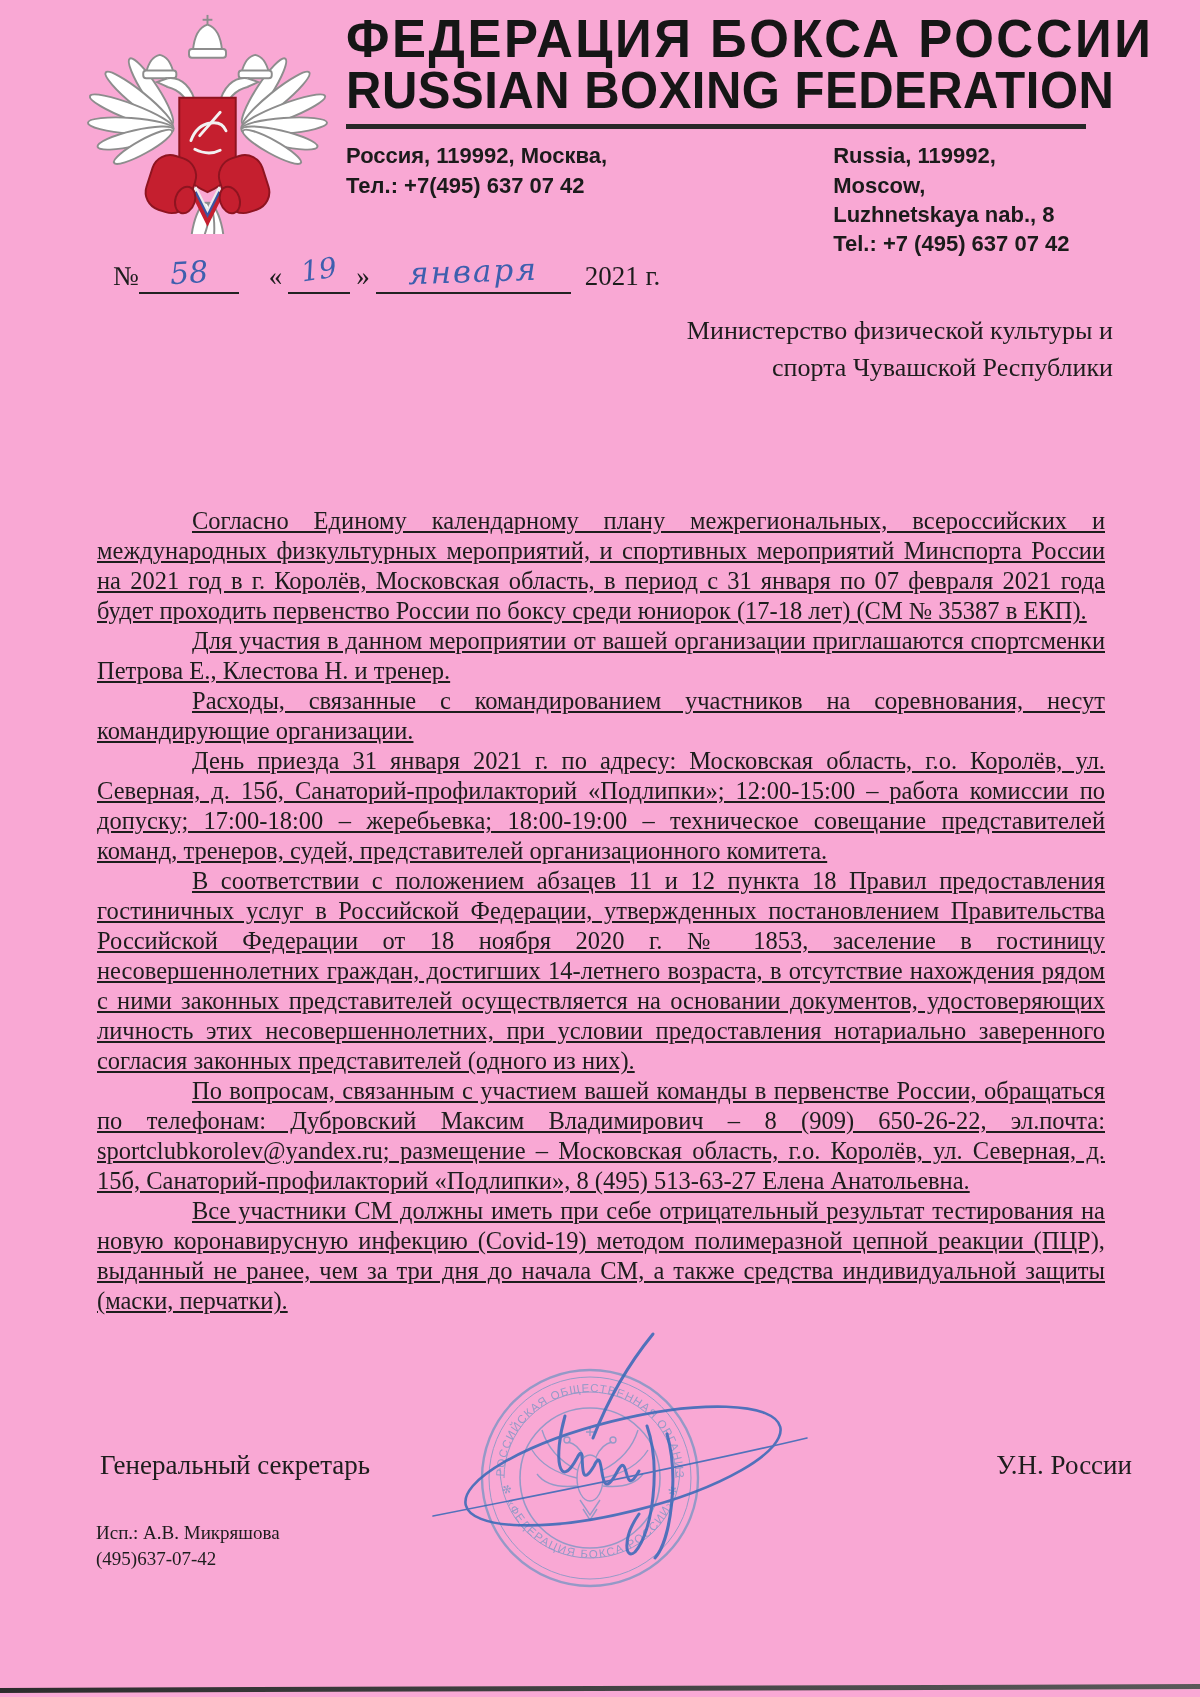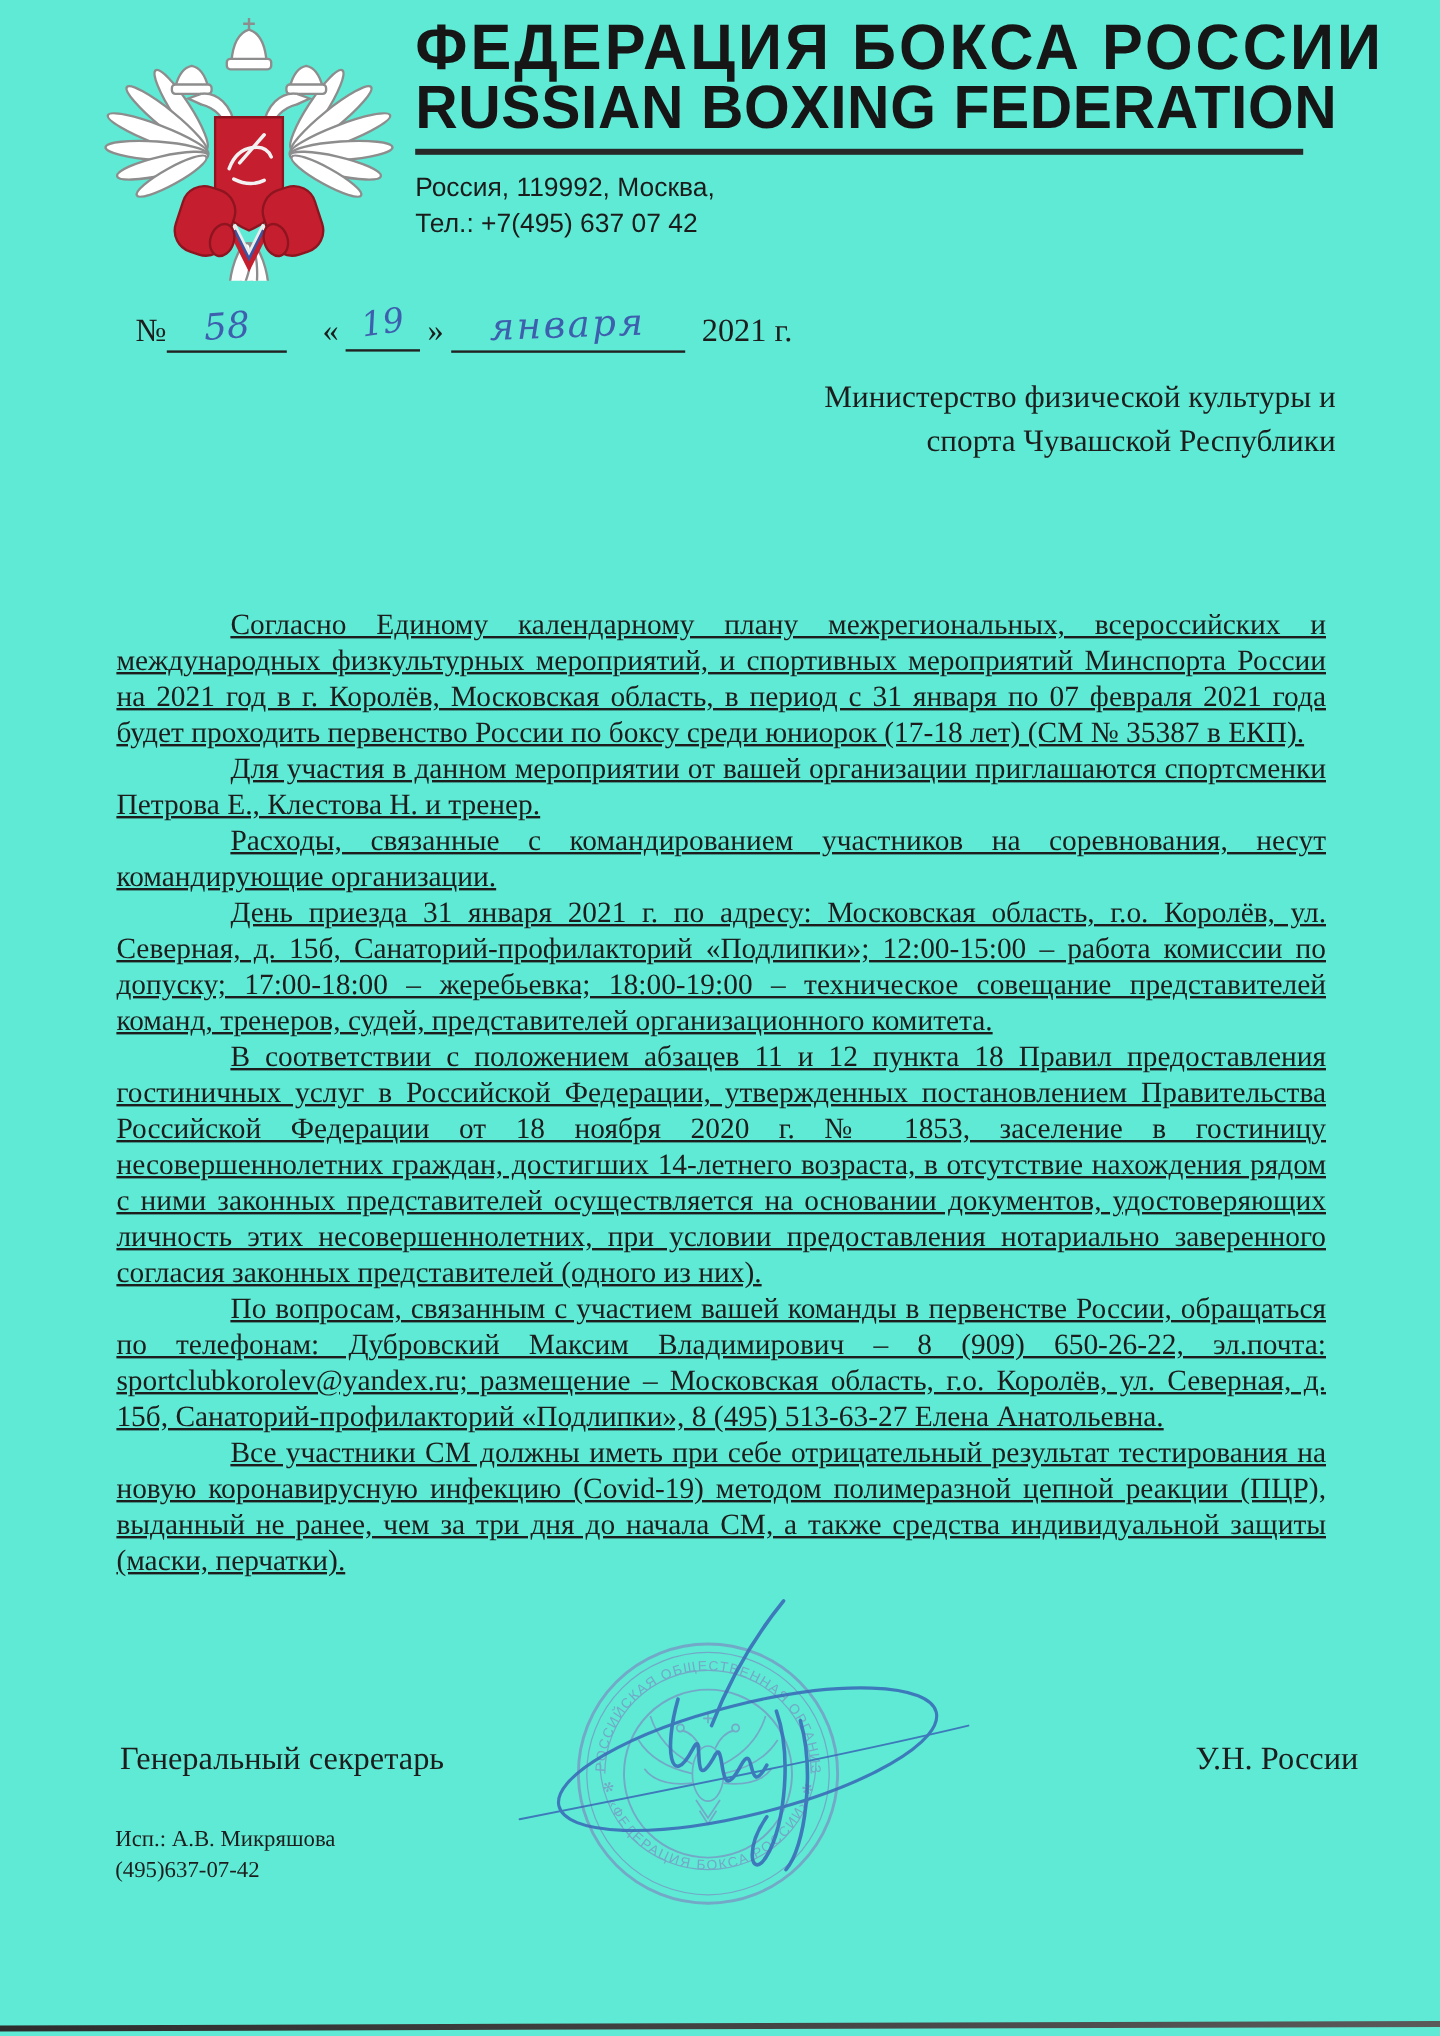"ФЕДЕРАЦИЯ БОКСА РОССИИ" .page { background: #5eead4 -> #f9a8d4 }
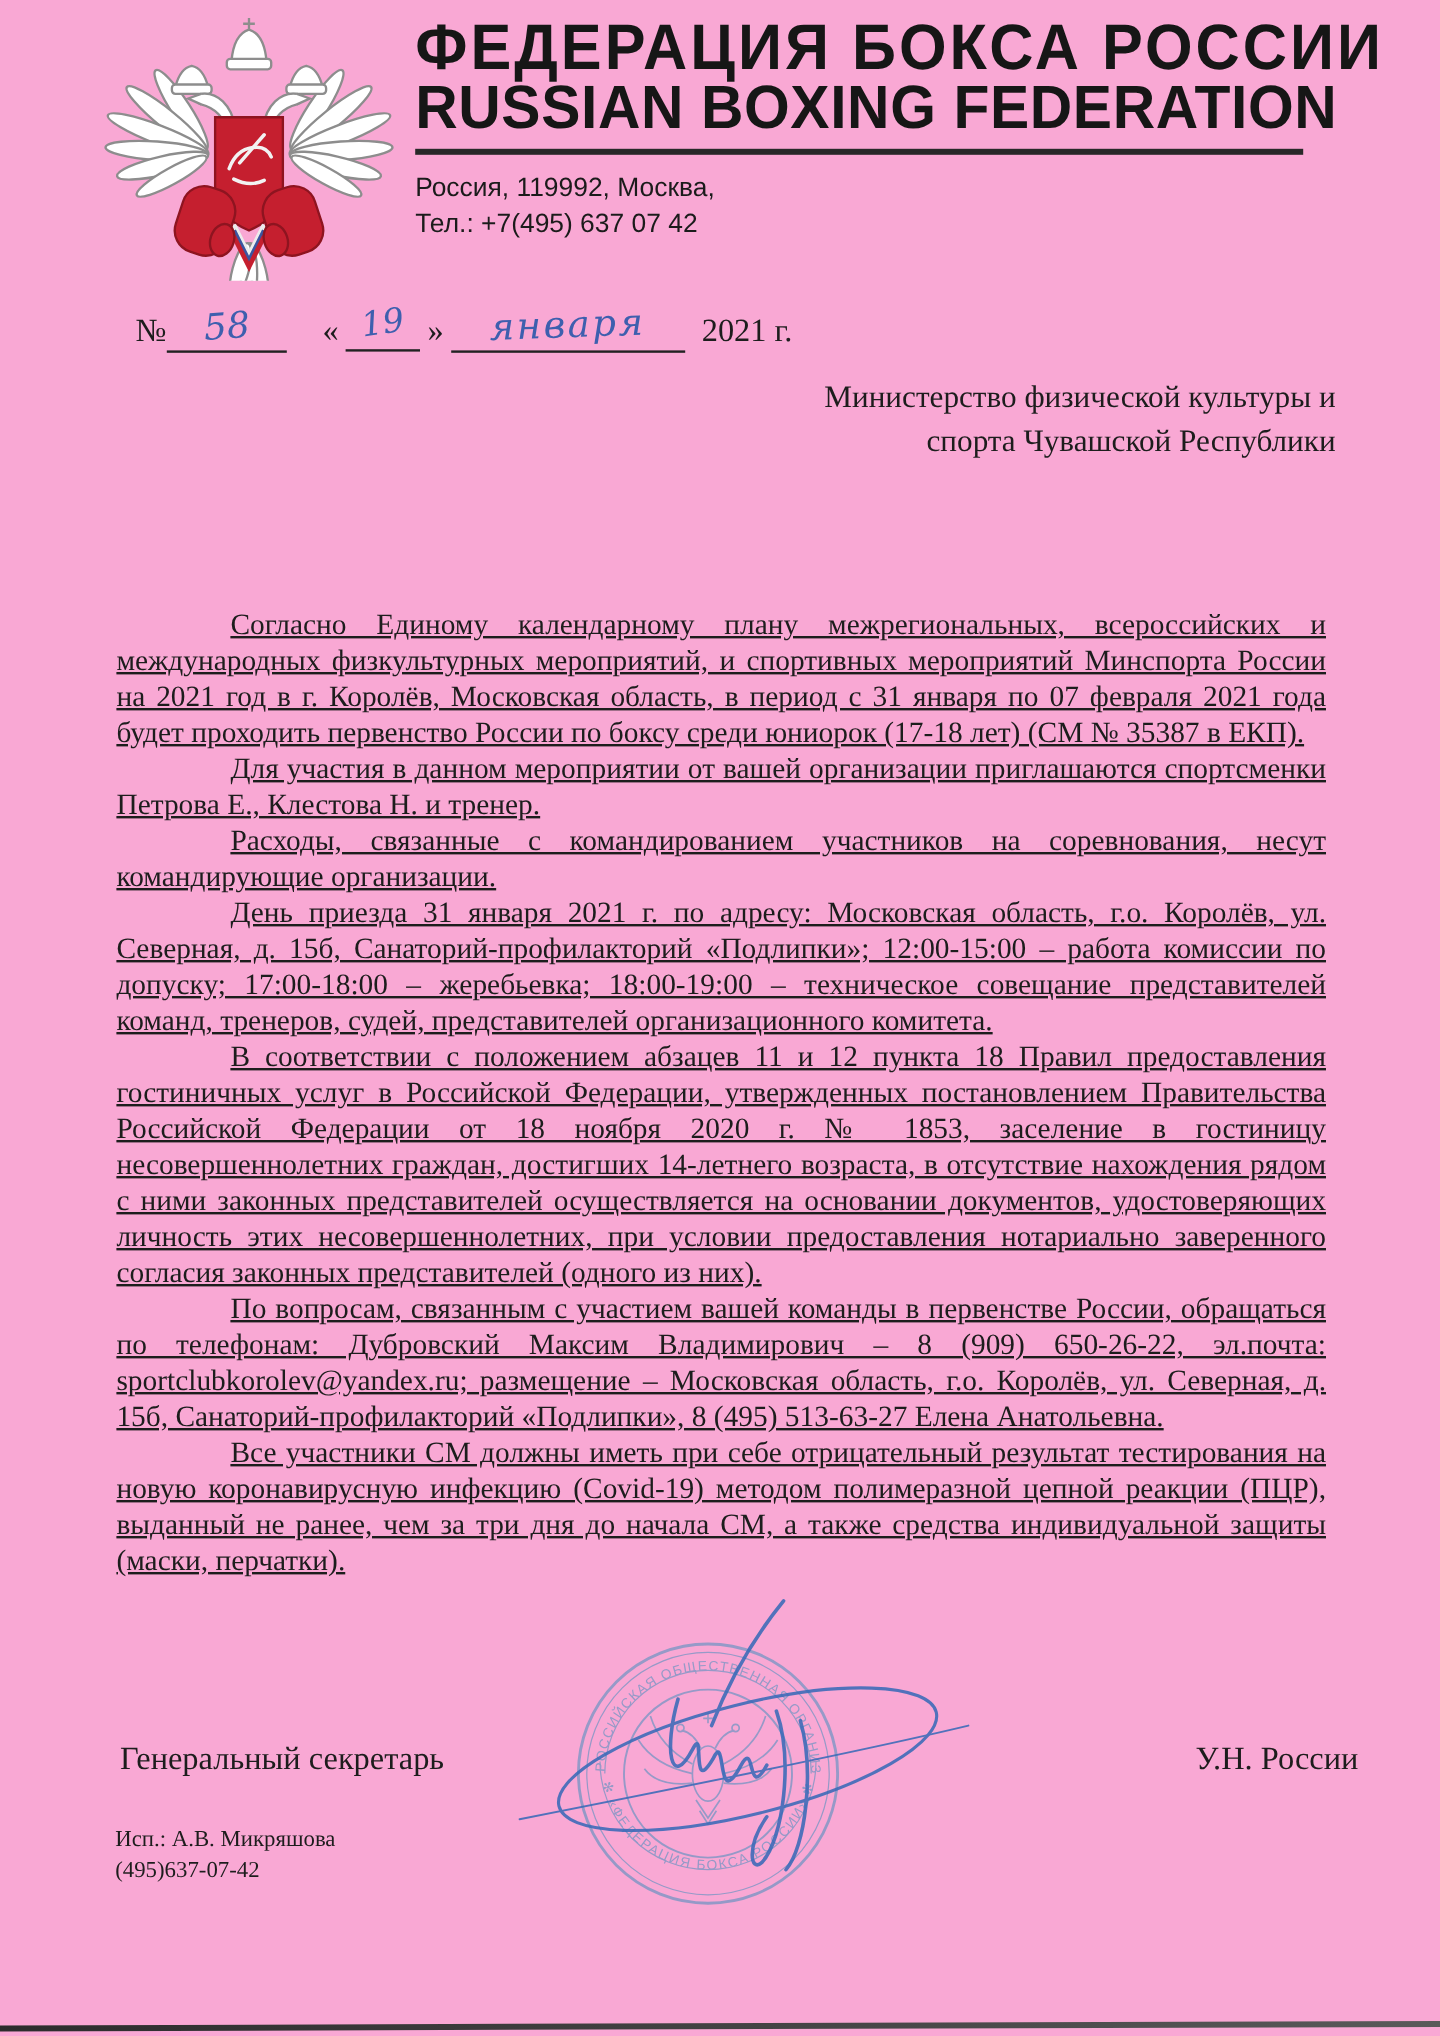"Россия, 119992, Москва," .addresses { font-weight: normal -> bold }
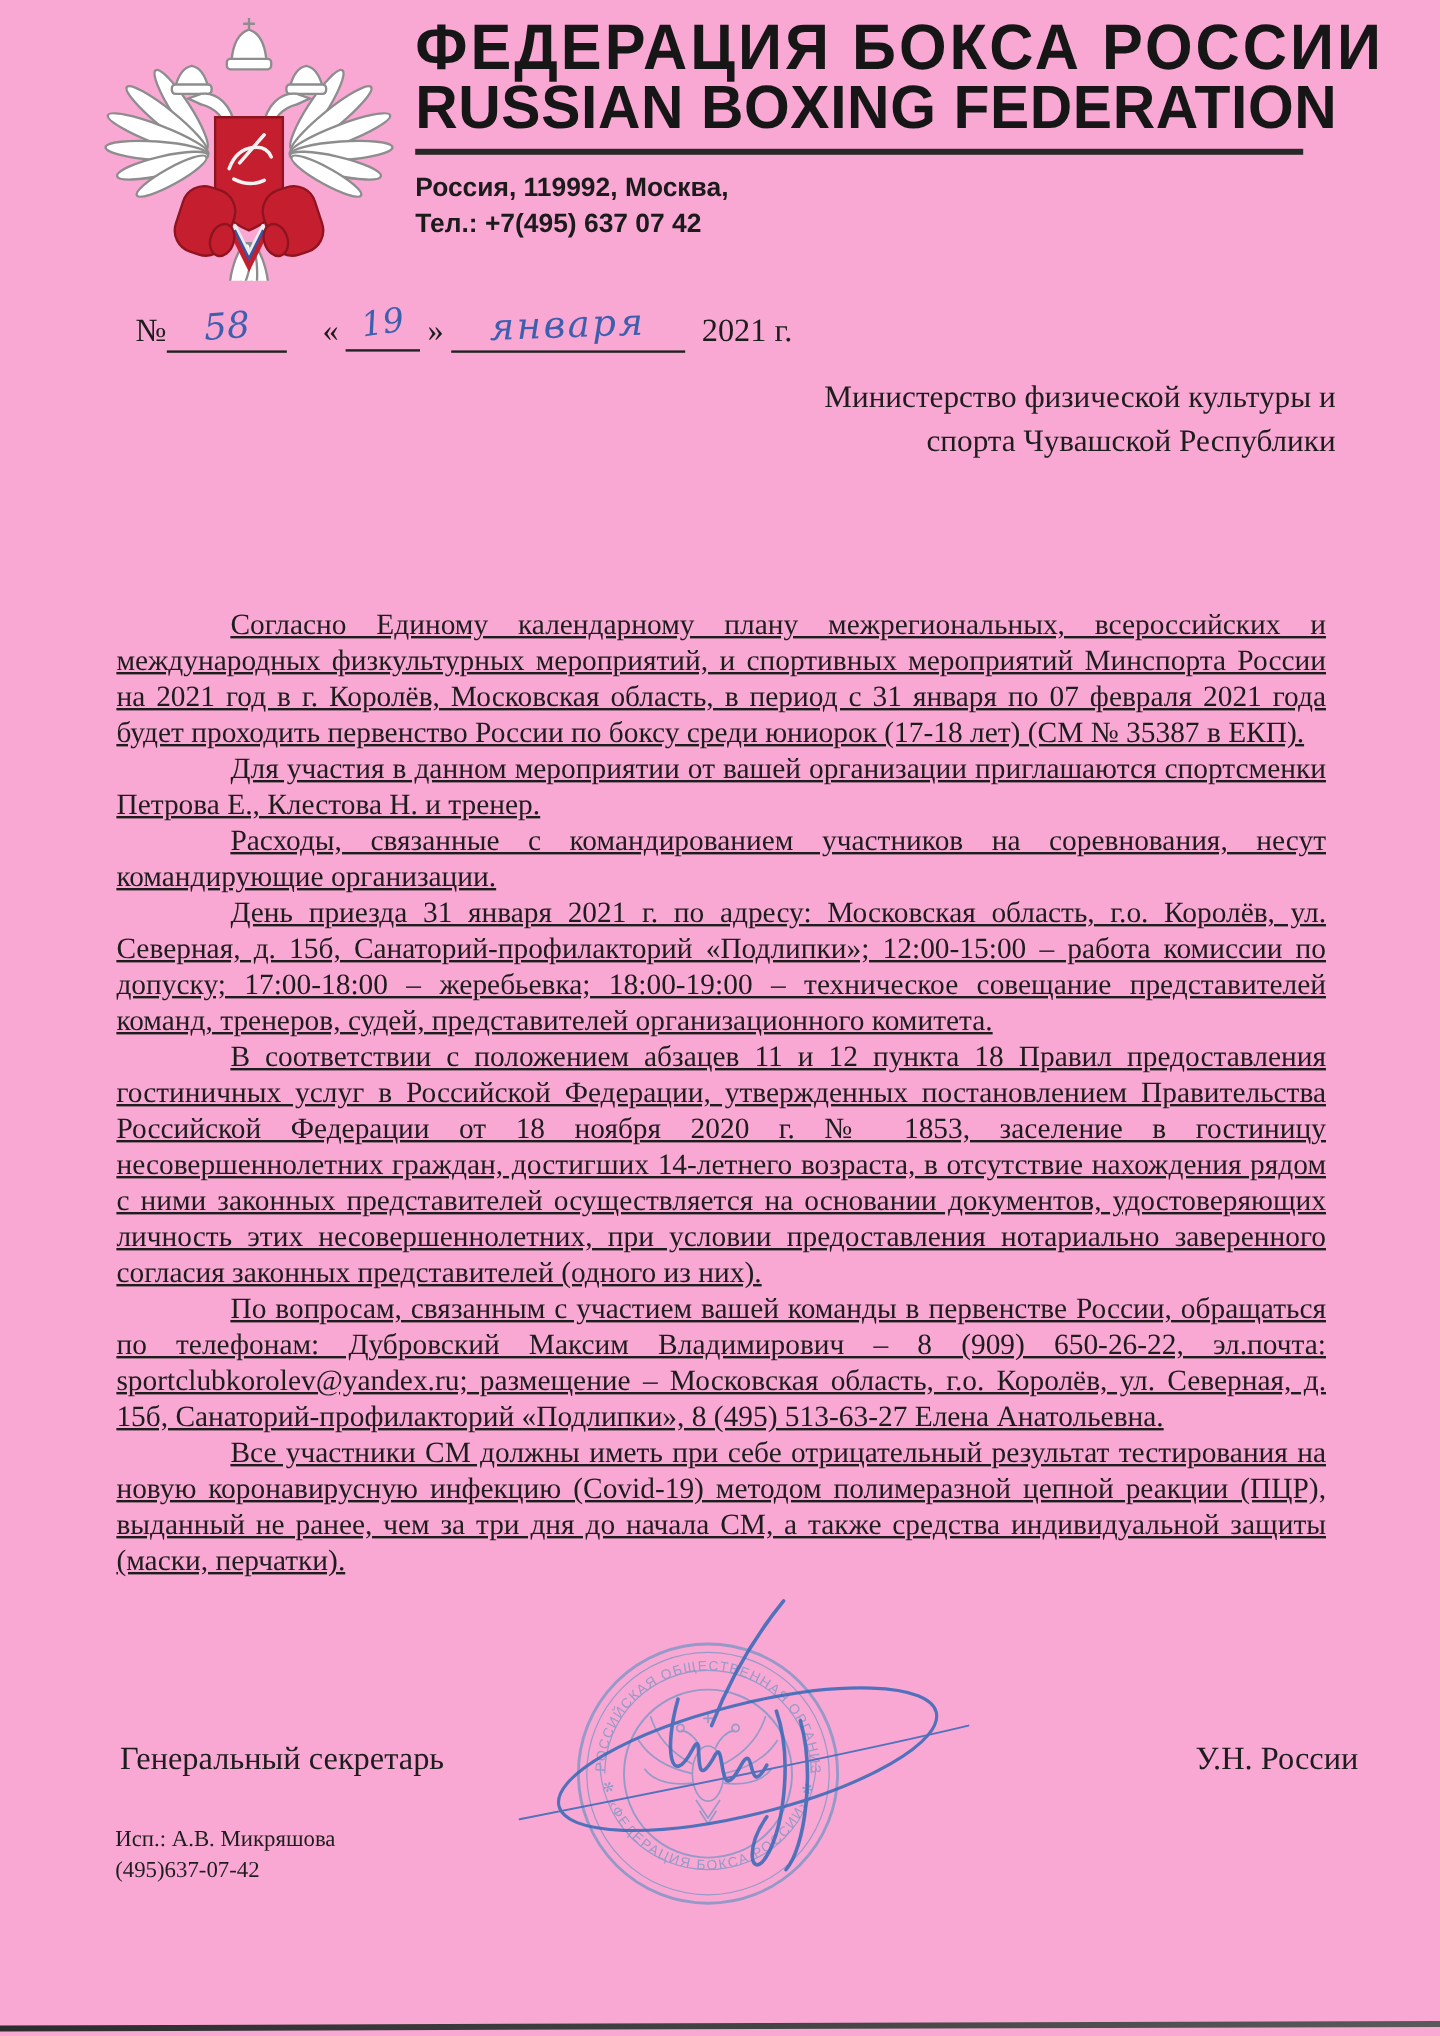"Russia, 119992, Moscow," div.addr-en { html: none -> <div> <div>Russia, 119992, Moscow,</div> <div>Luzhnetskaya nab., 8</div> <div>Tel.: +7 (495) 637 07 42</div> </div> }
